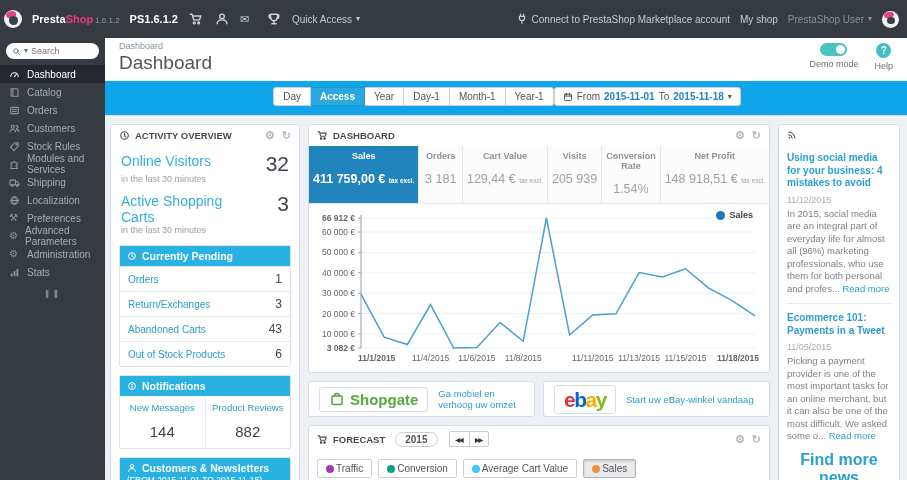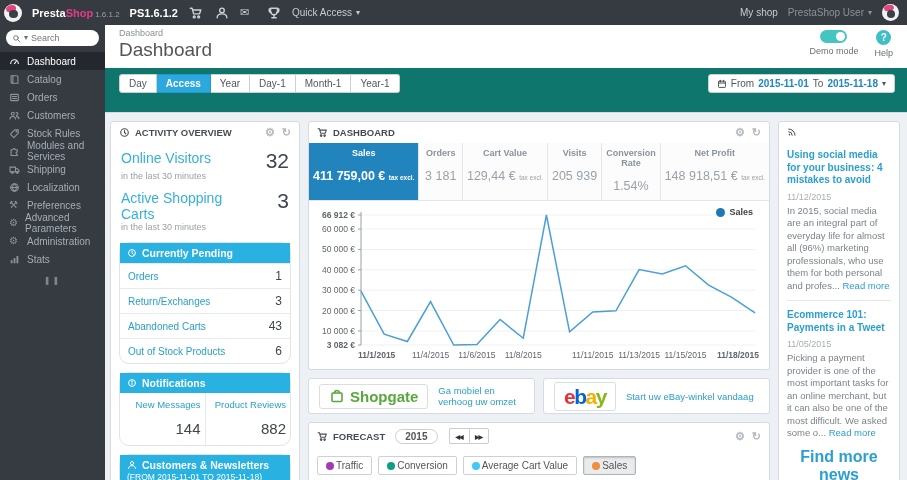"PrestaShop 1.6.1.2" .topbar { height: 25px -> 38px }
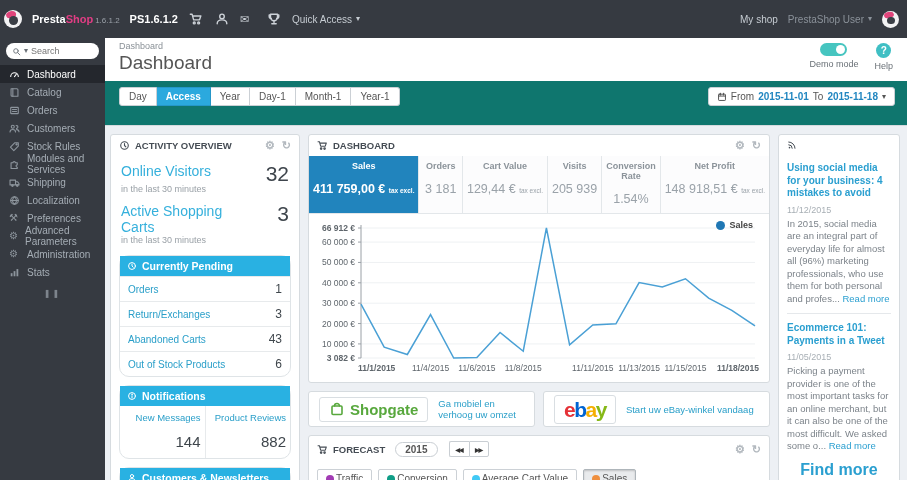"Connect to PrestaShop Marketplace" span.tb-link { html: none -> <span> <span> <svg> <path></path> </svg> </span> <span>Connect to PrestaShop Marketplace account</span> </span> }
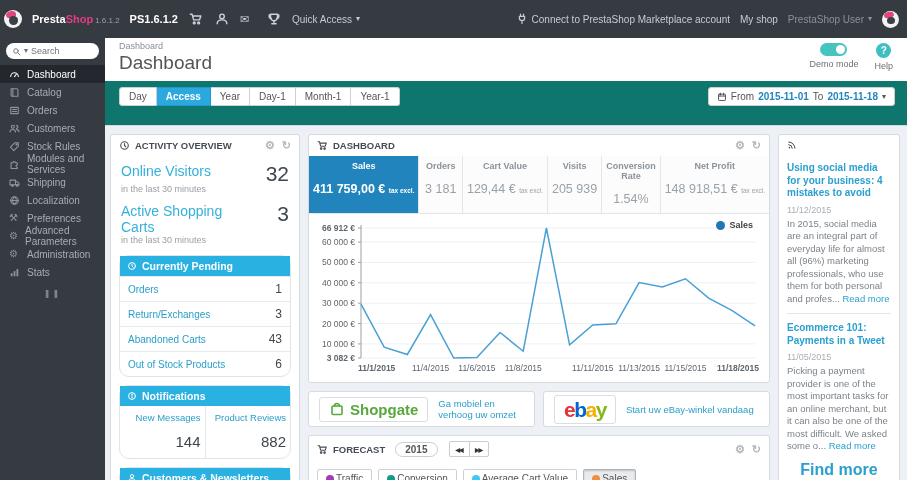"Day" .toolbar { background: #0f766e -> #0ea5e9; justify-content: space-between -> center; padding: 6px 12px 19px 14px -> 6px 12px 9px 14px }
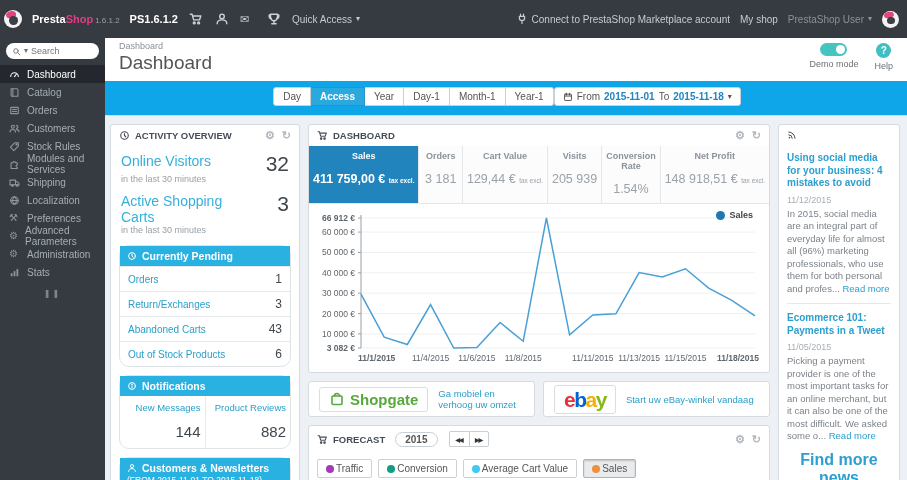"Currently Pending" .sub-block { border-radius: 10px -> 2px }
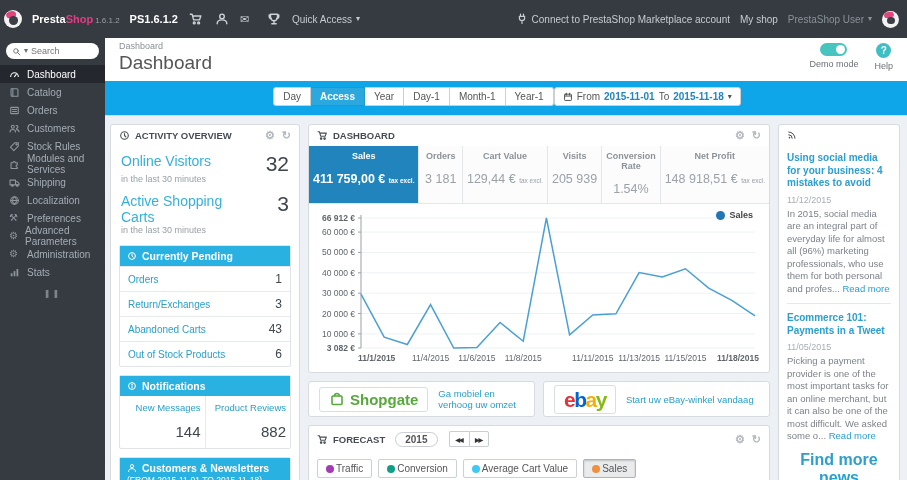"New Messages" .notif-cols { text-align: right -> center }
